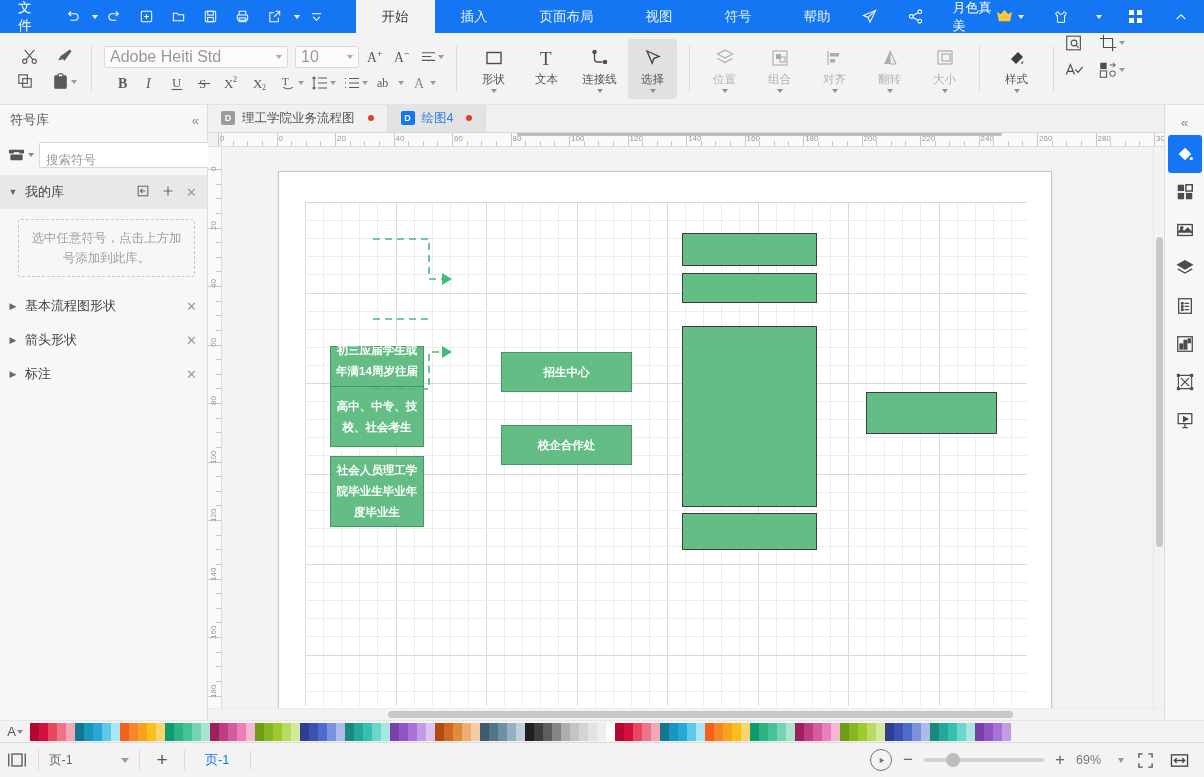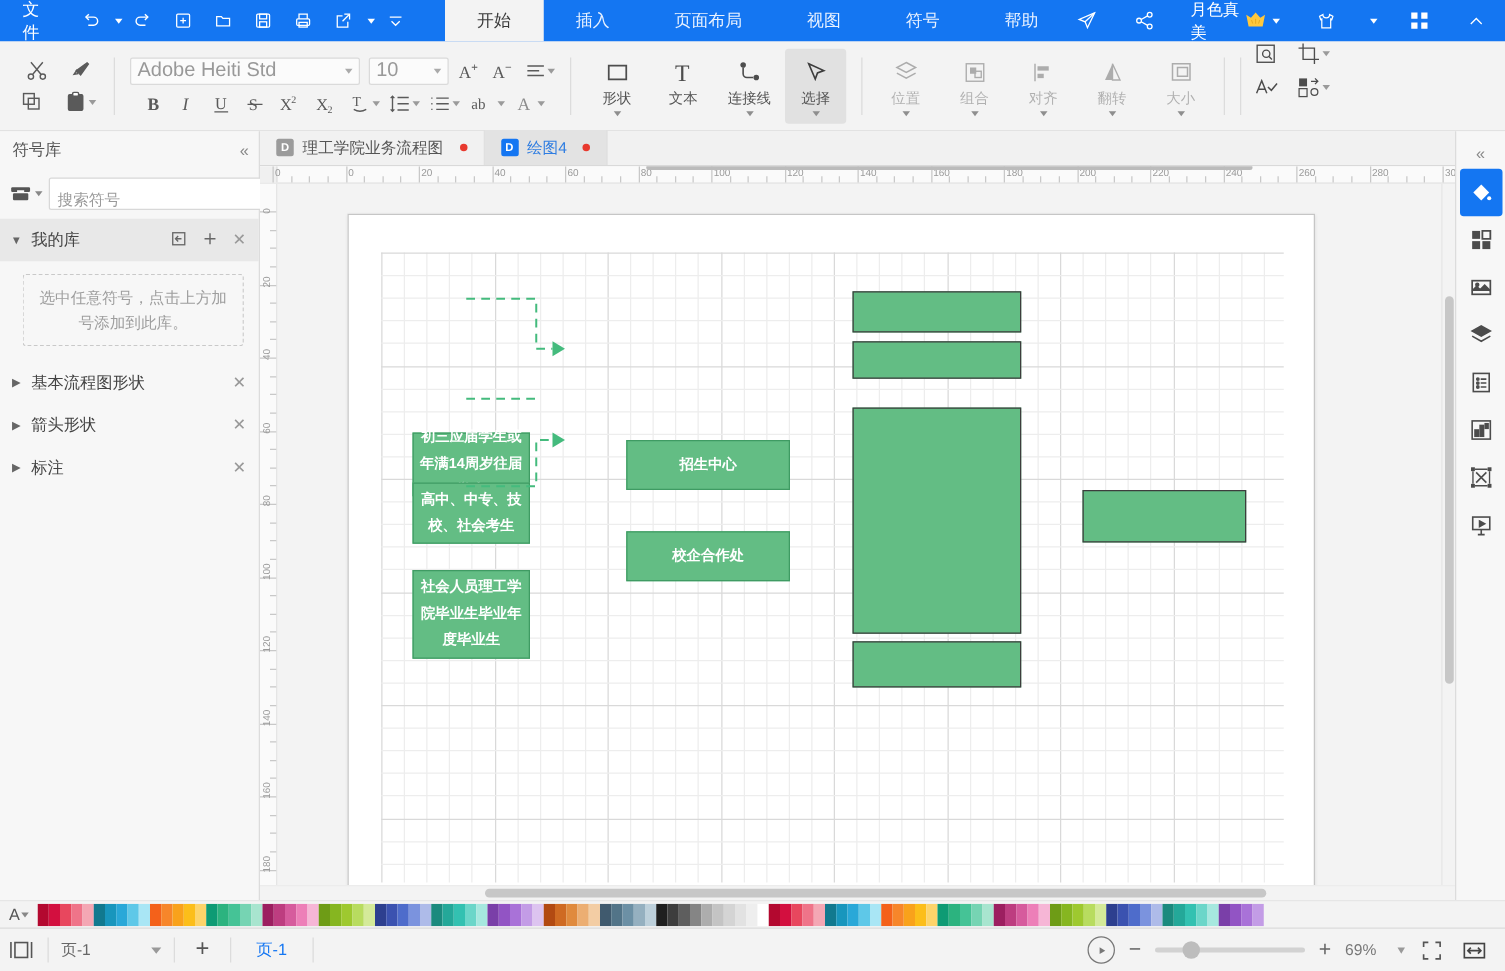"样式" div.rb-group { html: none -> <div> <div> <svg> <path></path> <path></path> </svg> <span>样式</span> <span></span> </div> </div> }
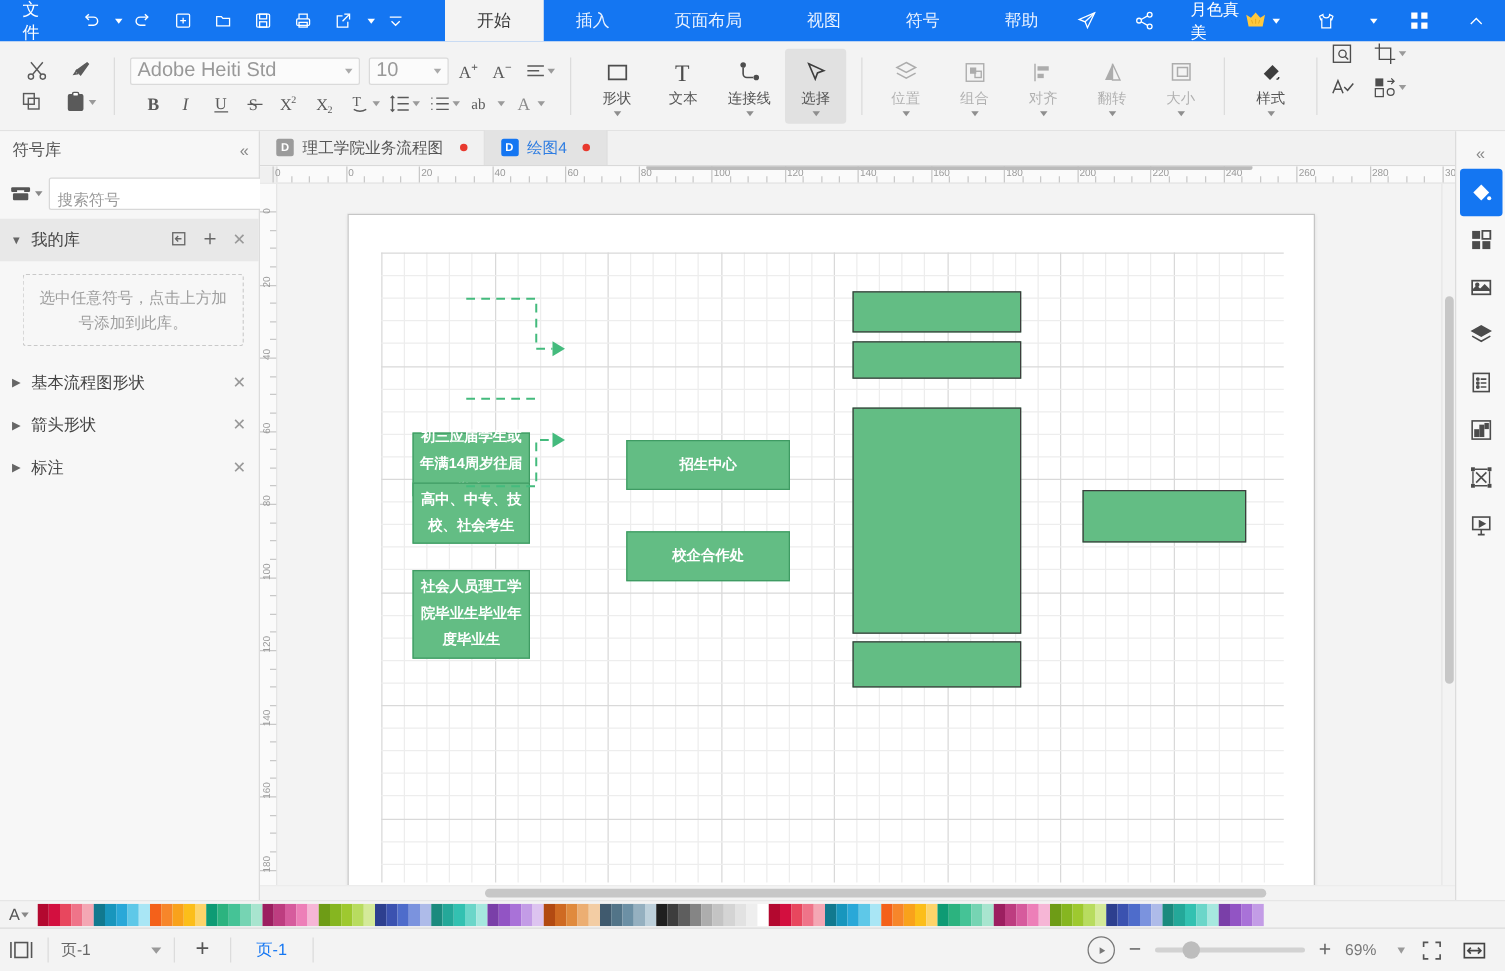"高中、中专、技校、社会考生" div.shape { height: 49px -> 61px }
